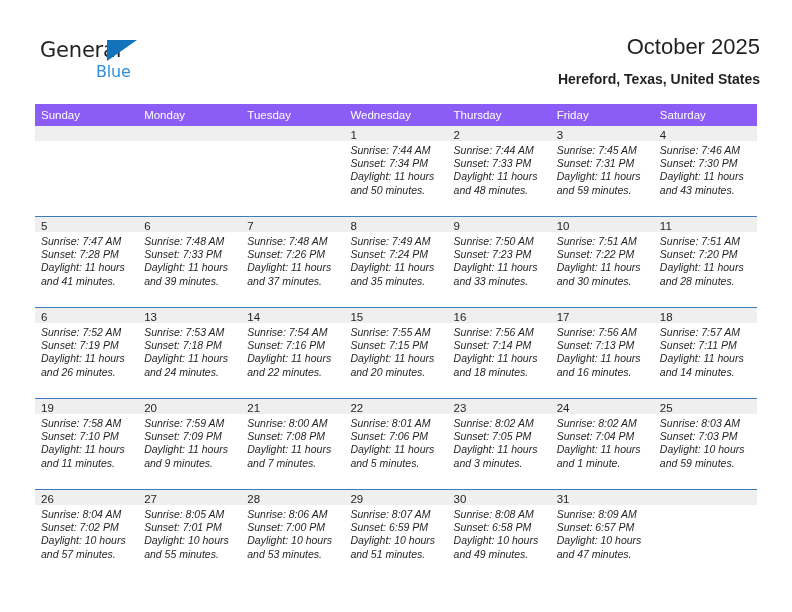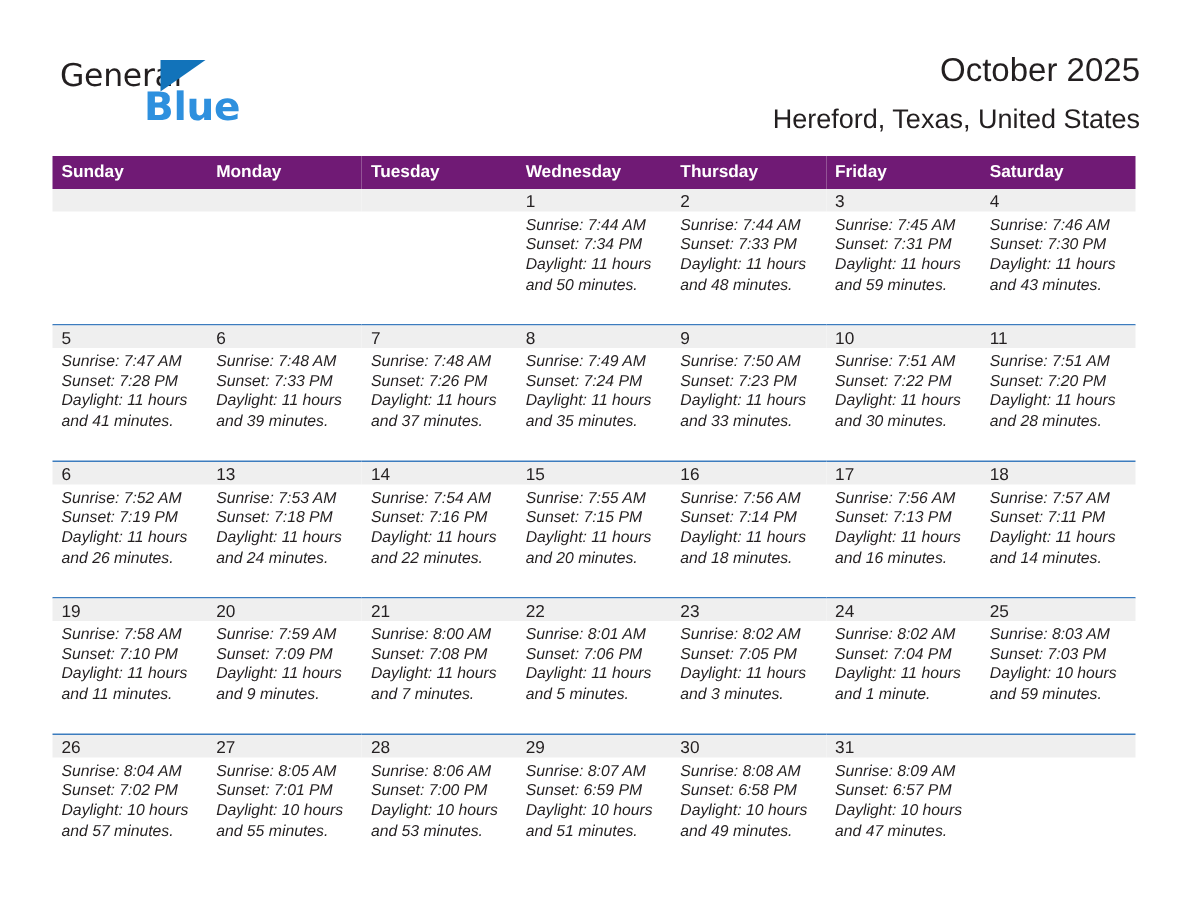"Blue" .logo-blue { font-size: 26px -> 16px; font-weight: 700 -> 400 }
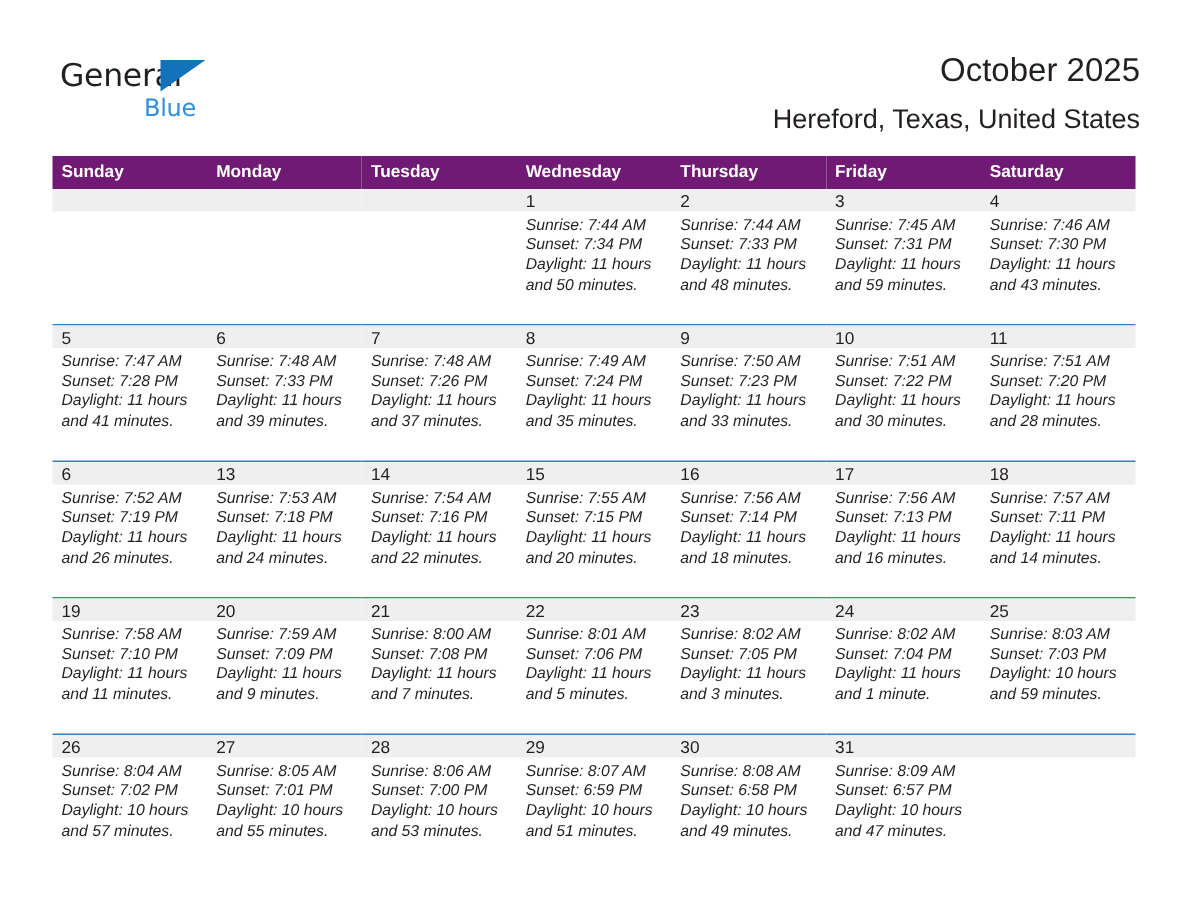"Hereford, Texas, United States" .location-subtitle { font-size: 18px -> 14px; font-weight: 400 -> 700 }
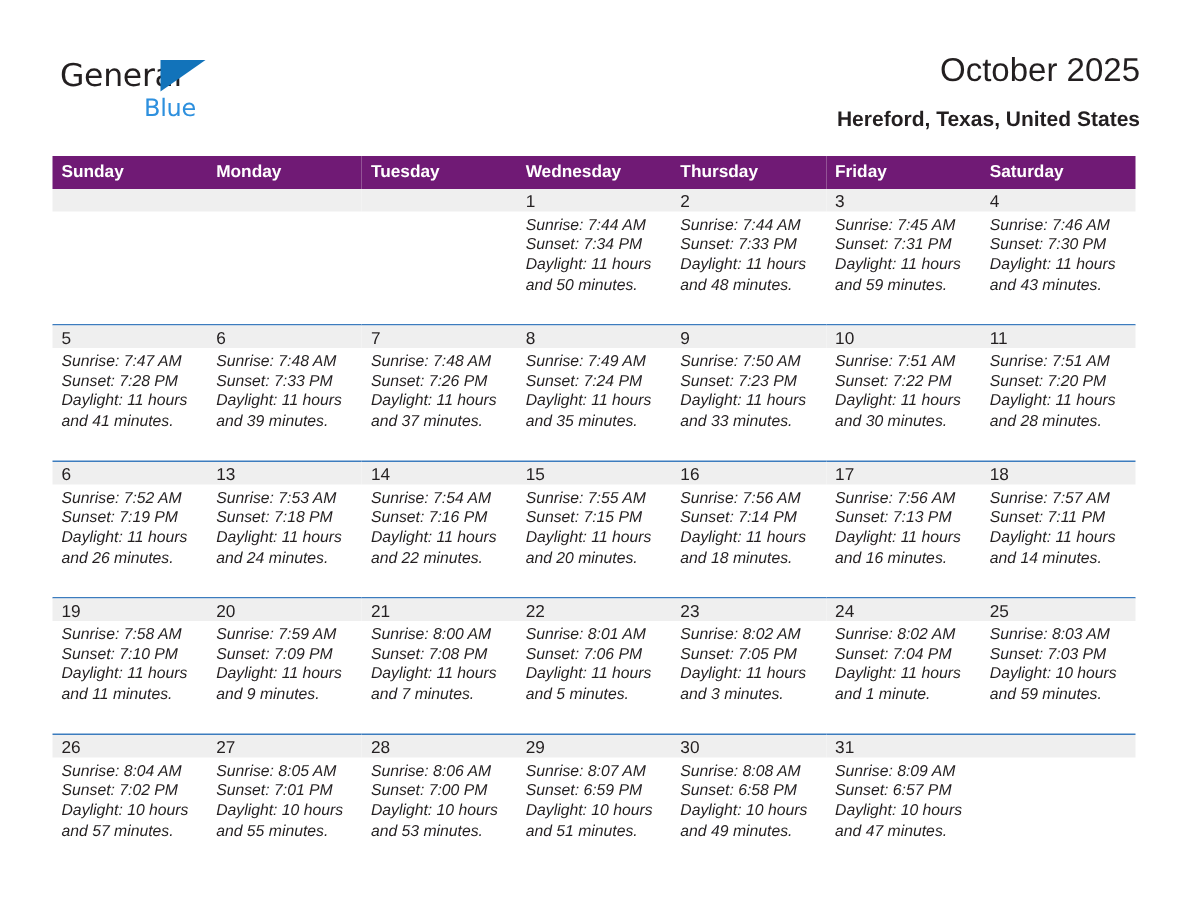"Sunday" .calendar th { background: #701a75 -> #8b5cf6; font-weight: 700 -> 400 }
